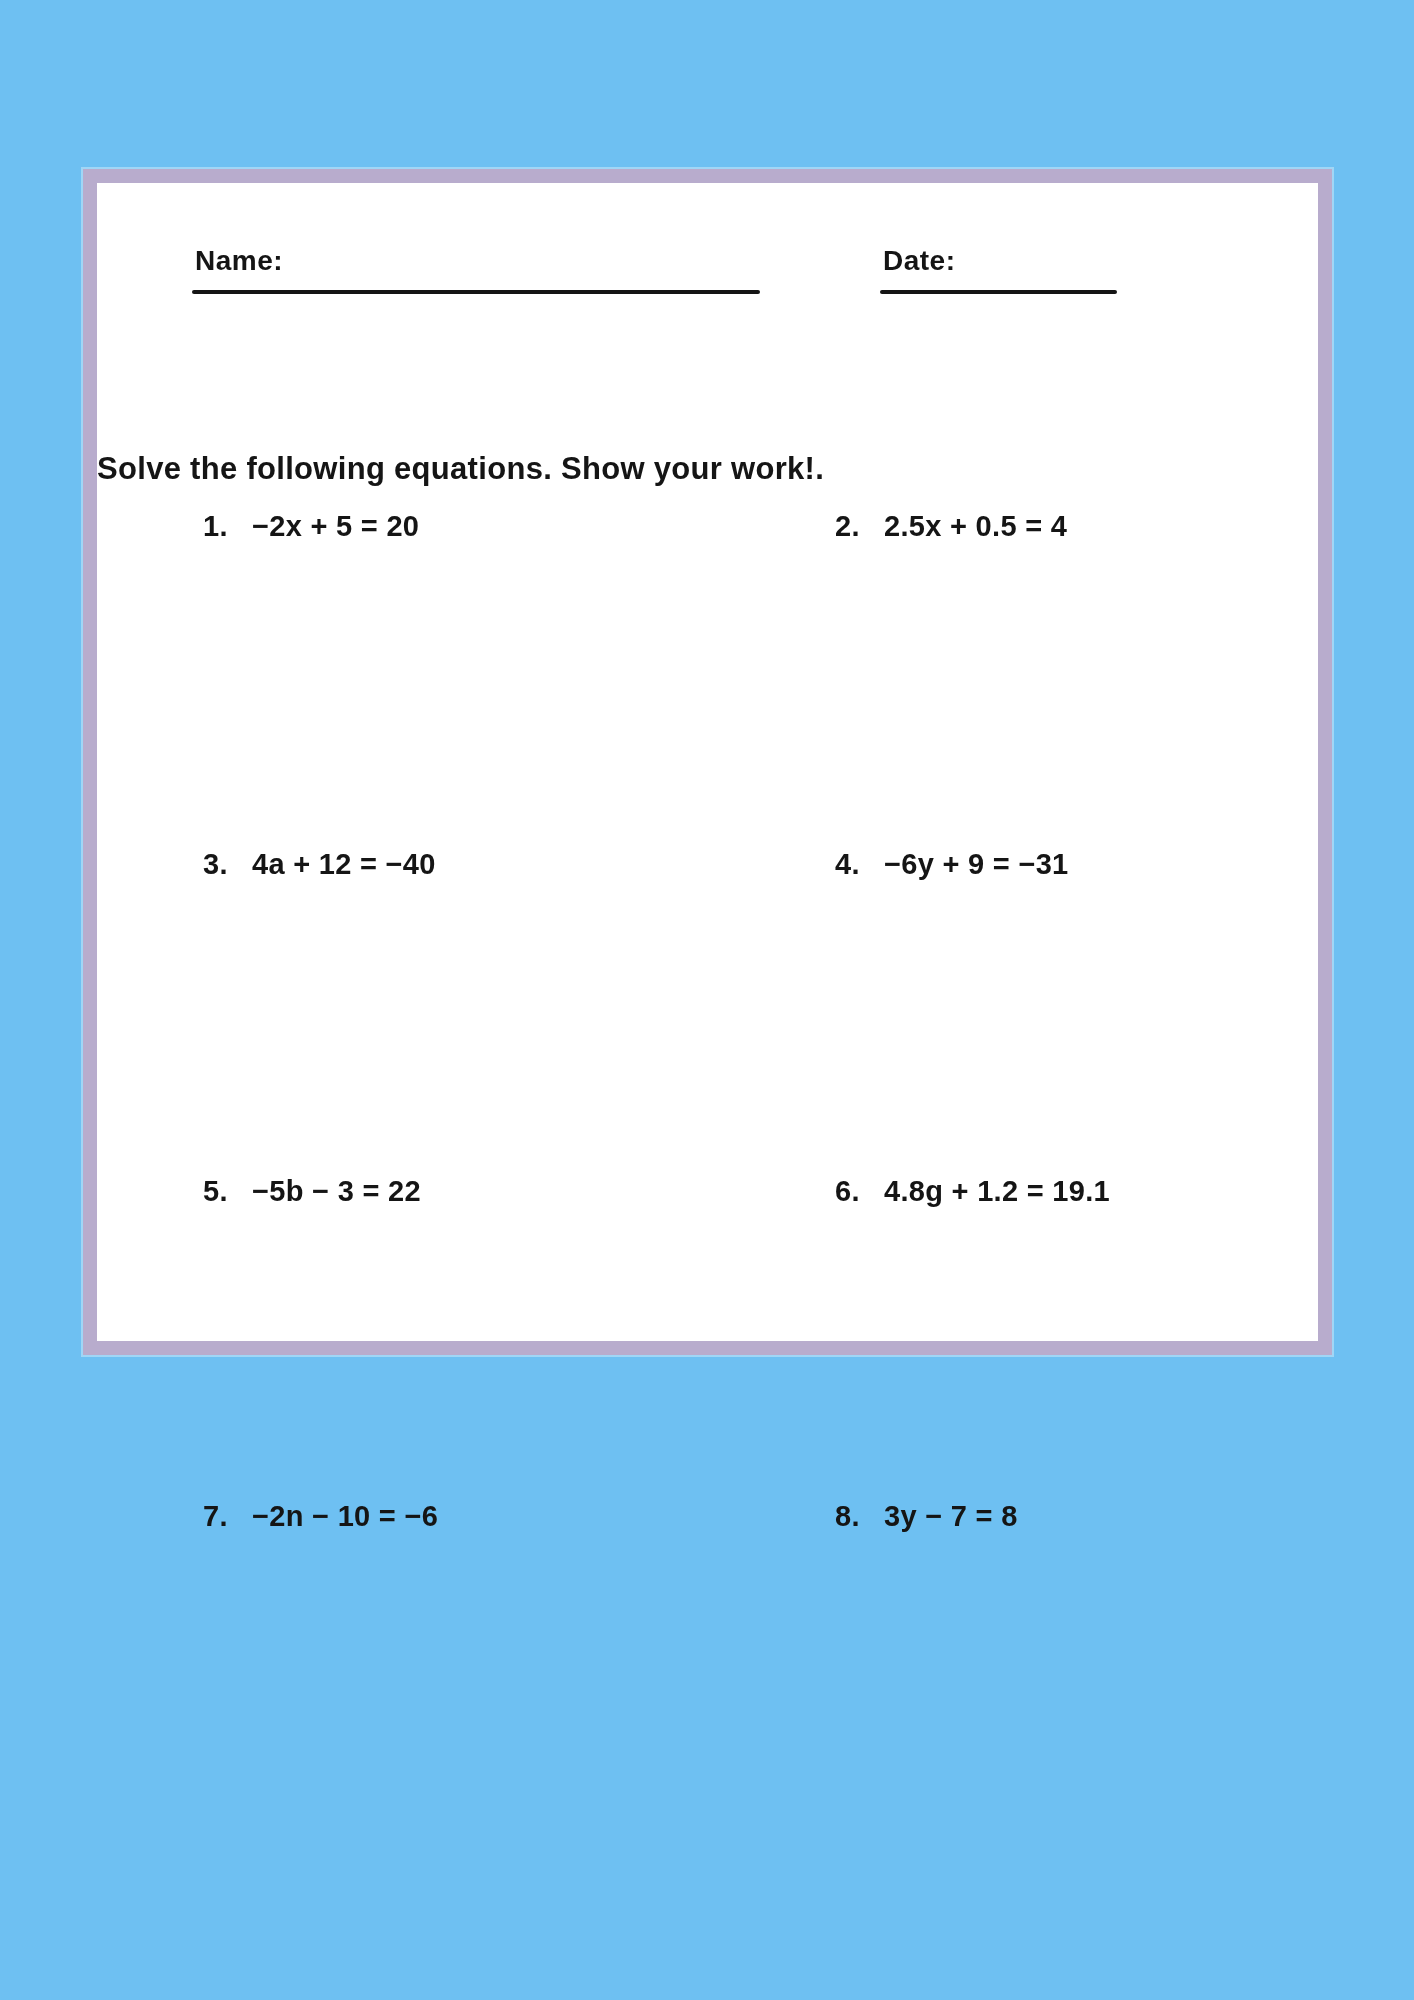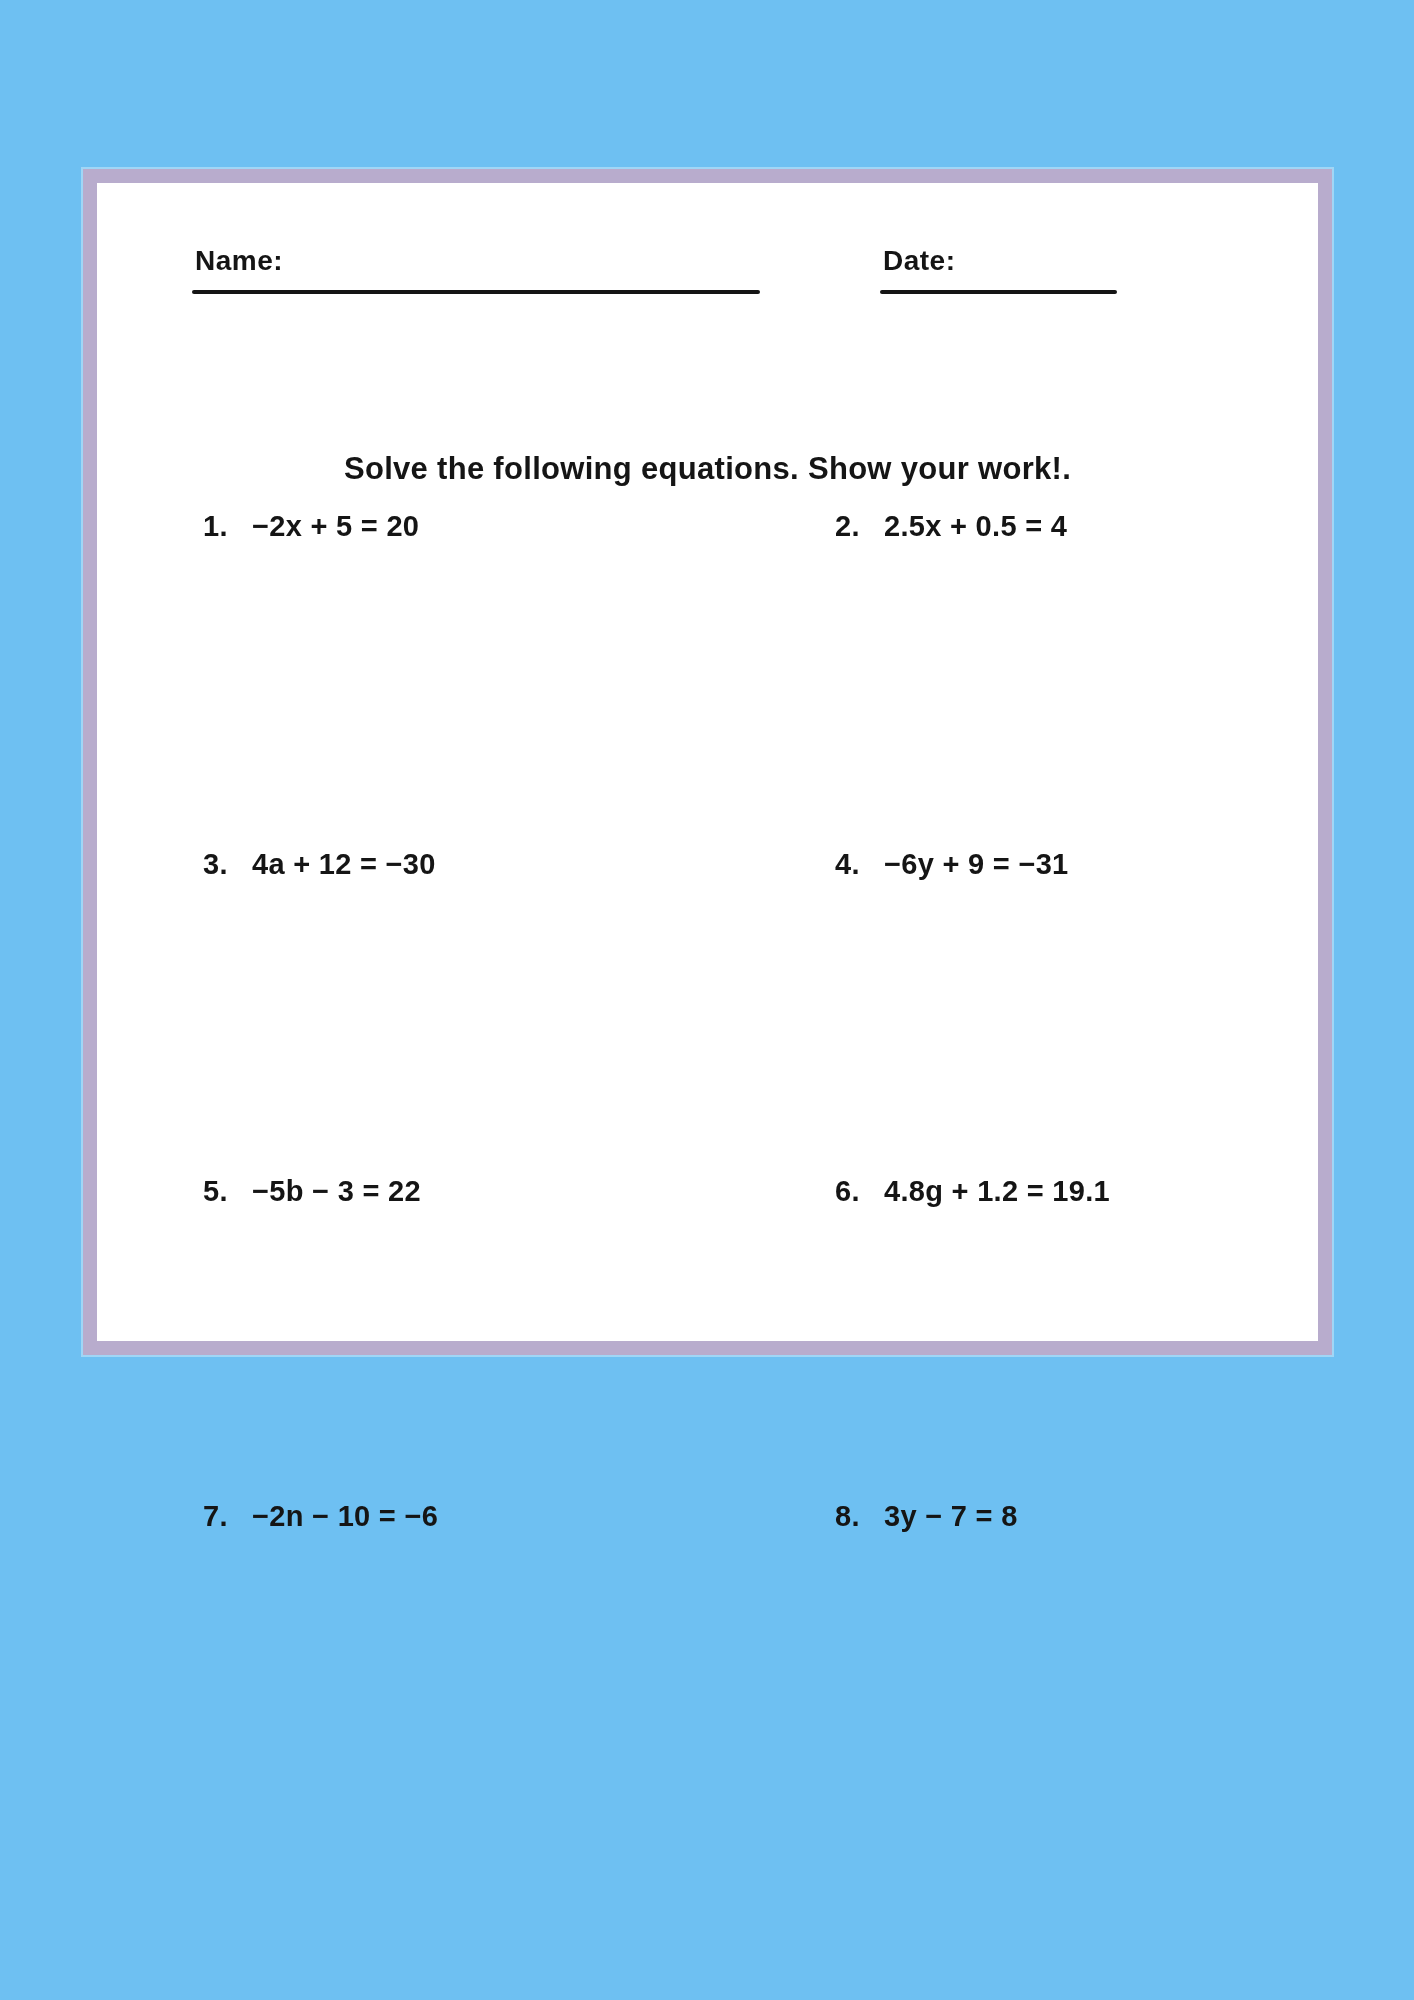"Solve the following equations. Show" .subtitle { text-align: center -> left }
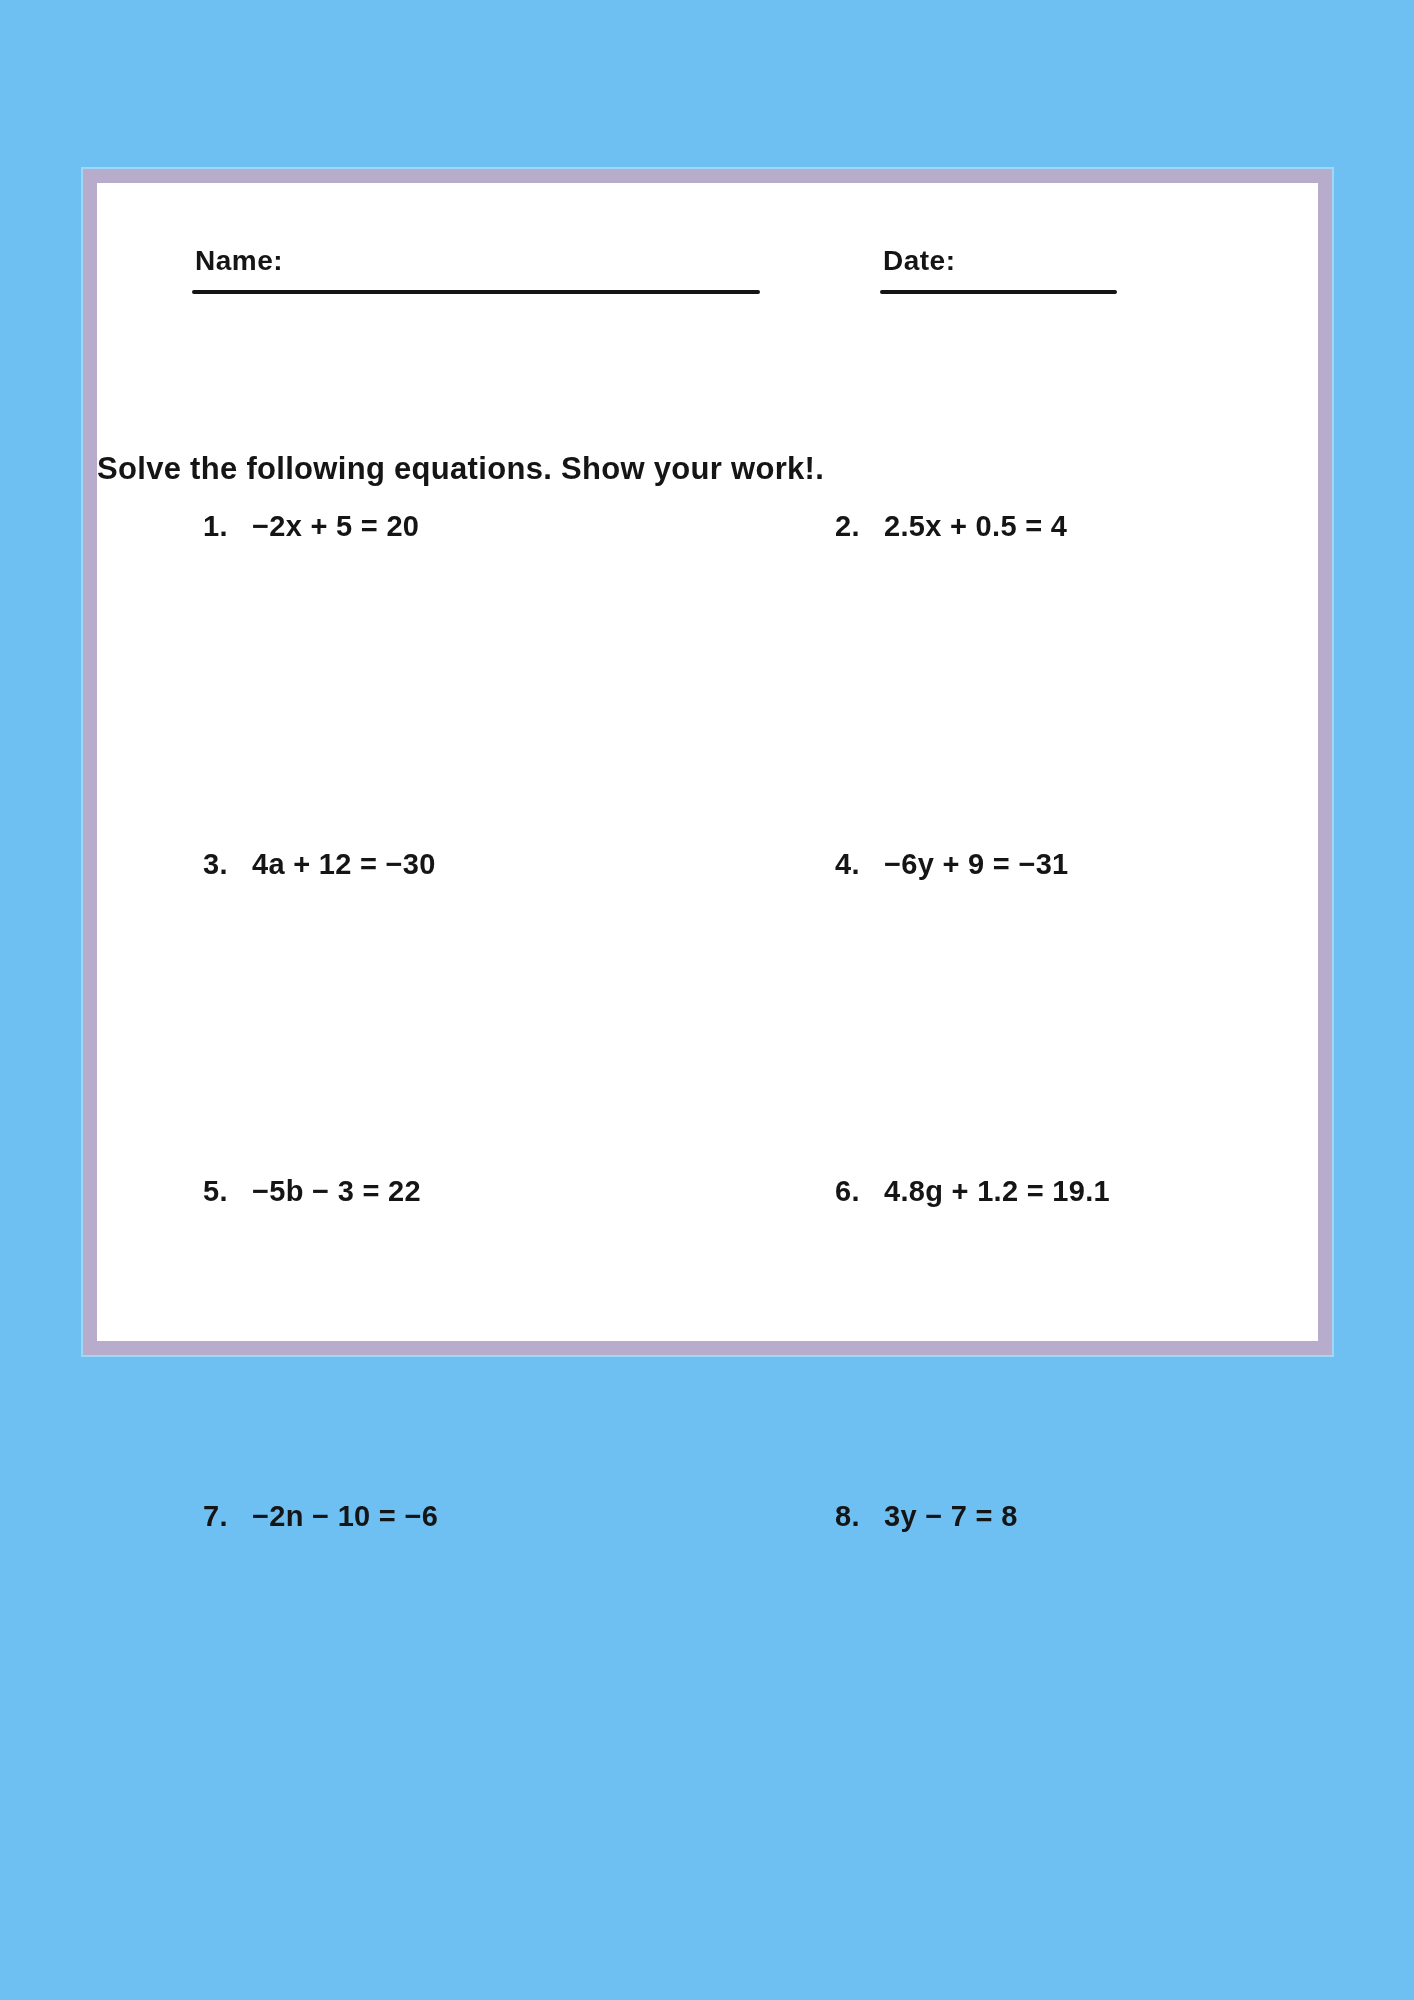"4a + 12 = −30" span.eq { text: 30 -> 40 }
